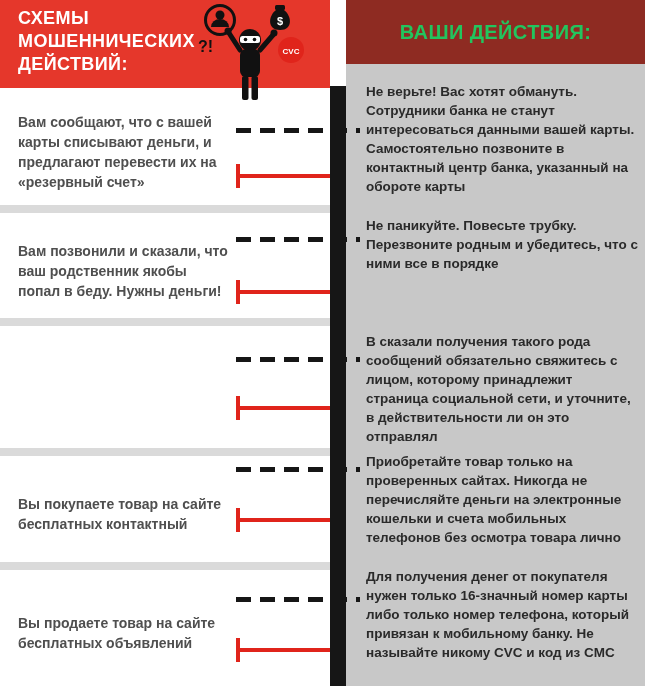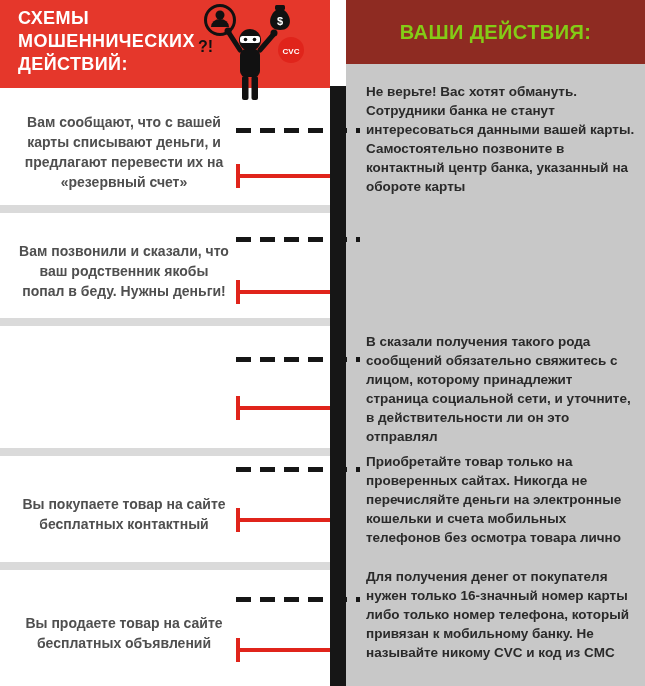"ВАШИ ДЕЙСТВИЯ:" .header-right .title { color: #84cc16 -> #22c55e }
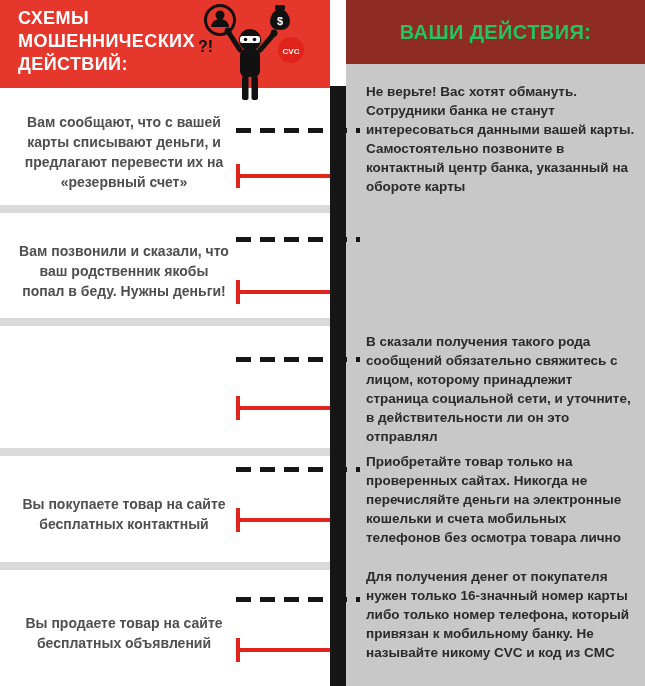"Вам сообщают, что с вашей" .scheme-cell { text-align: center -> none }
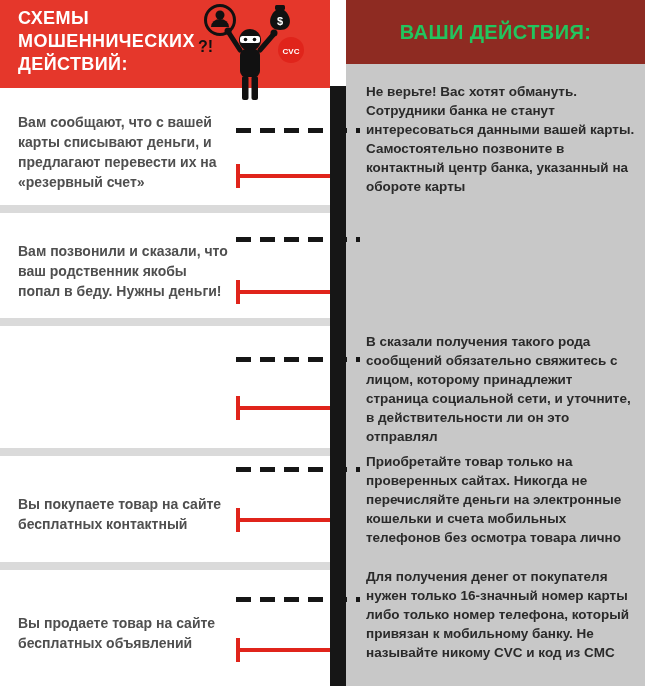"Не паникуйте. Повесьте трубку." div.action-text { html: none -> <div>Не паникуйте. Повесьте трубку. Перезвоните родным и убедитесь, что с ними все в порядке</div> }
